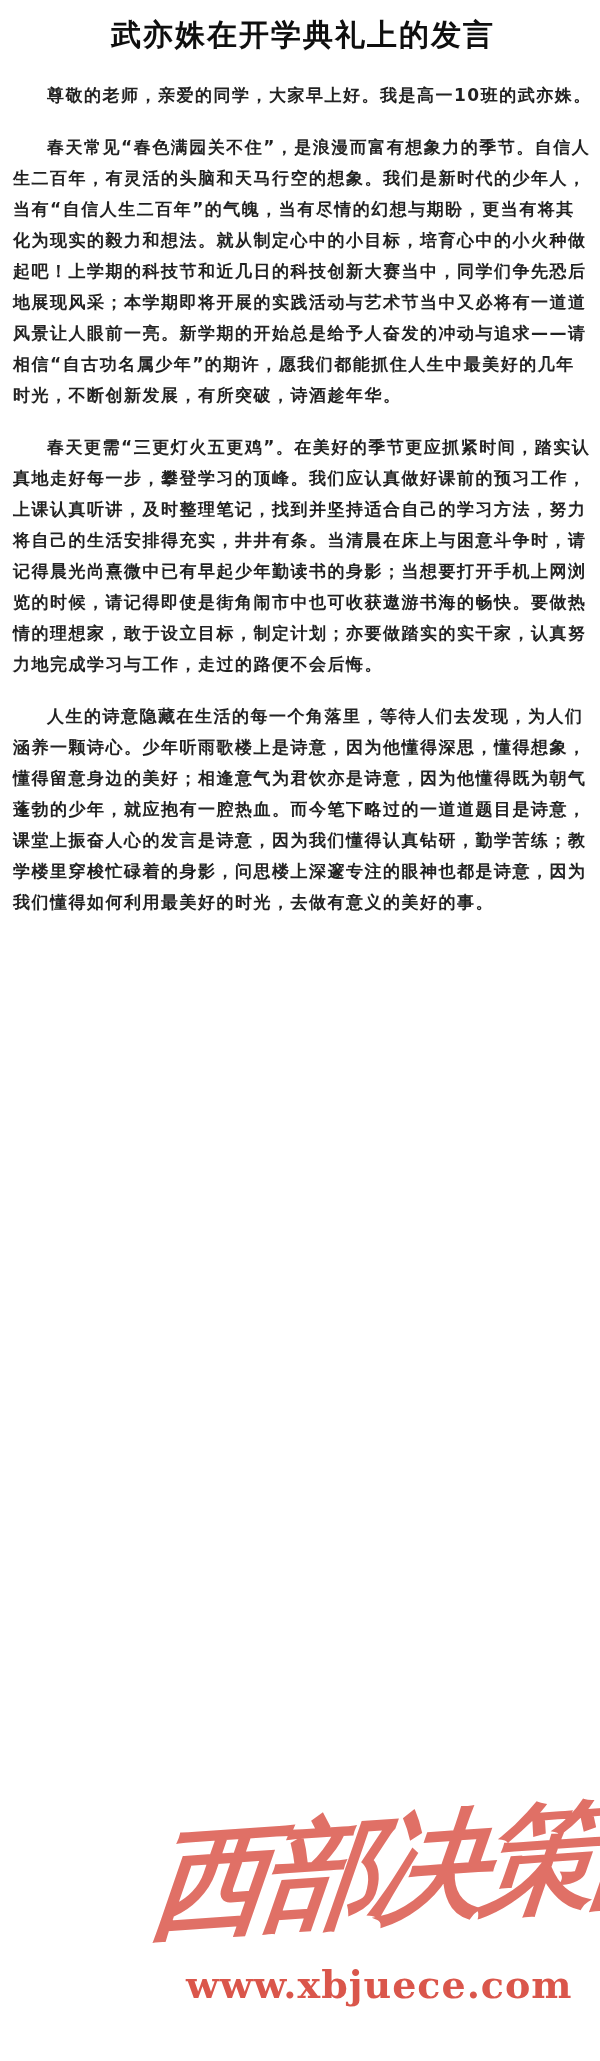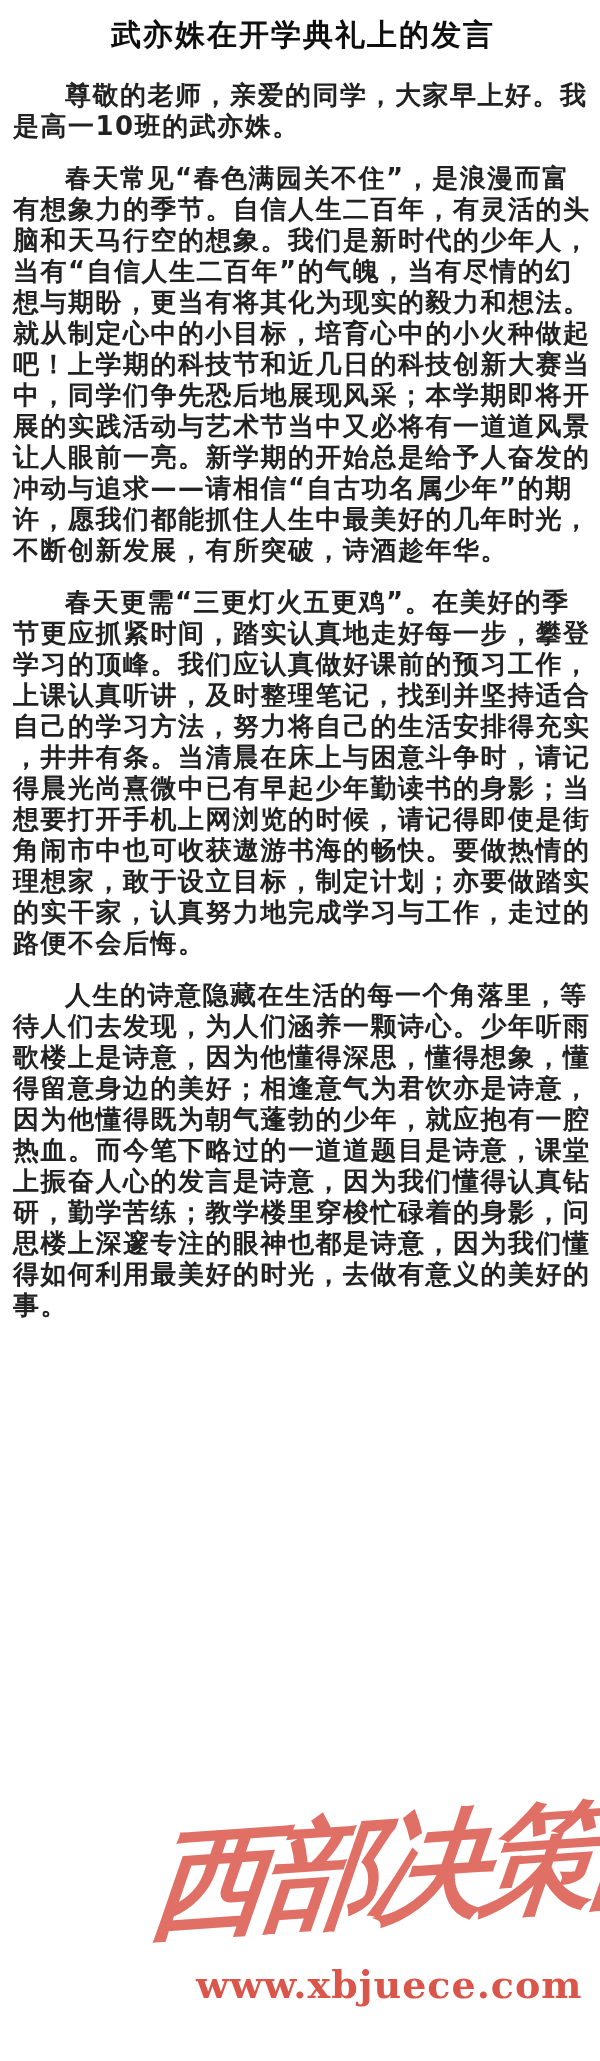"尊敬的老师，亲爱的同学，大家早上好。我是高一10班的武亦姝。" .doc-paragraph { font-size: 26px -> 17px }
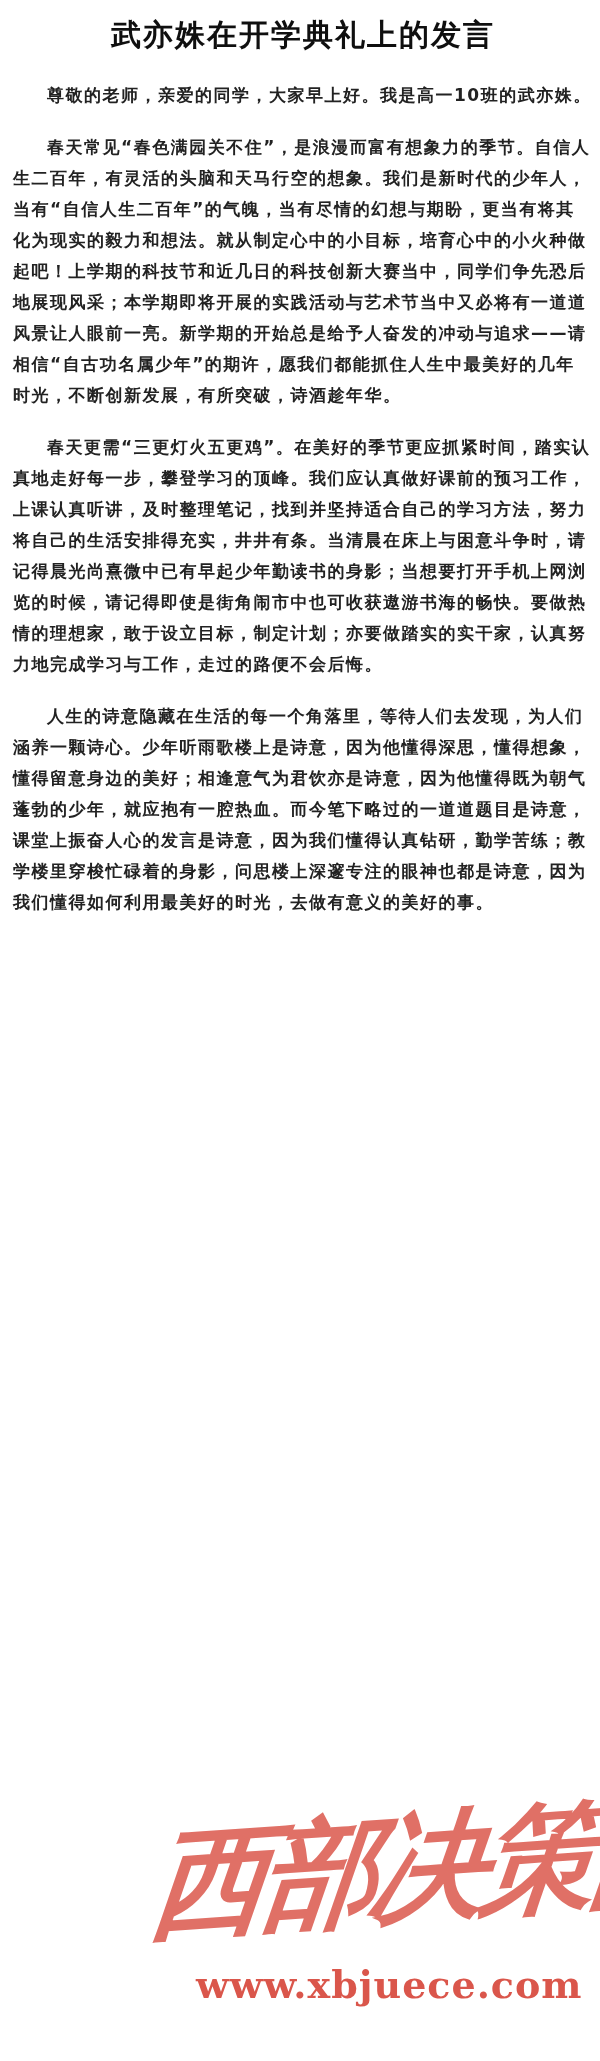"www.xbjuece.com" .watermark-url { left: 196px -> 186px }
